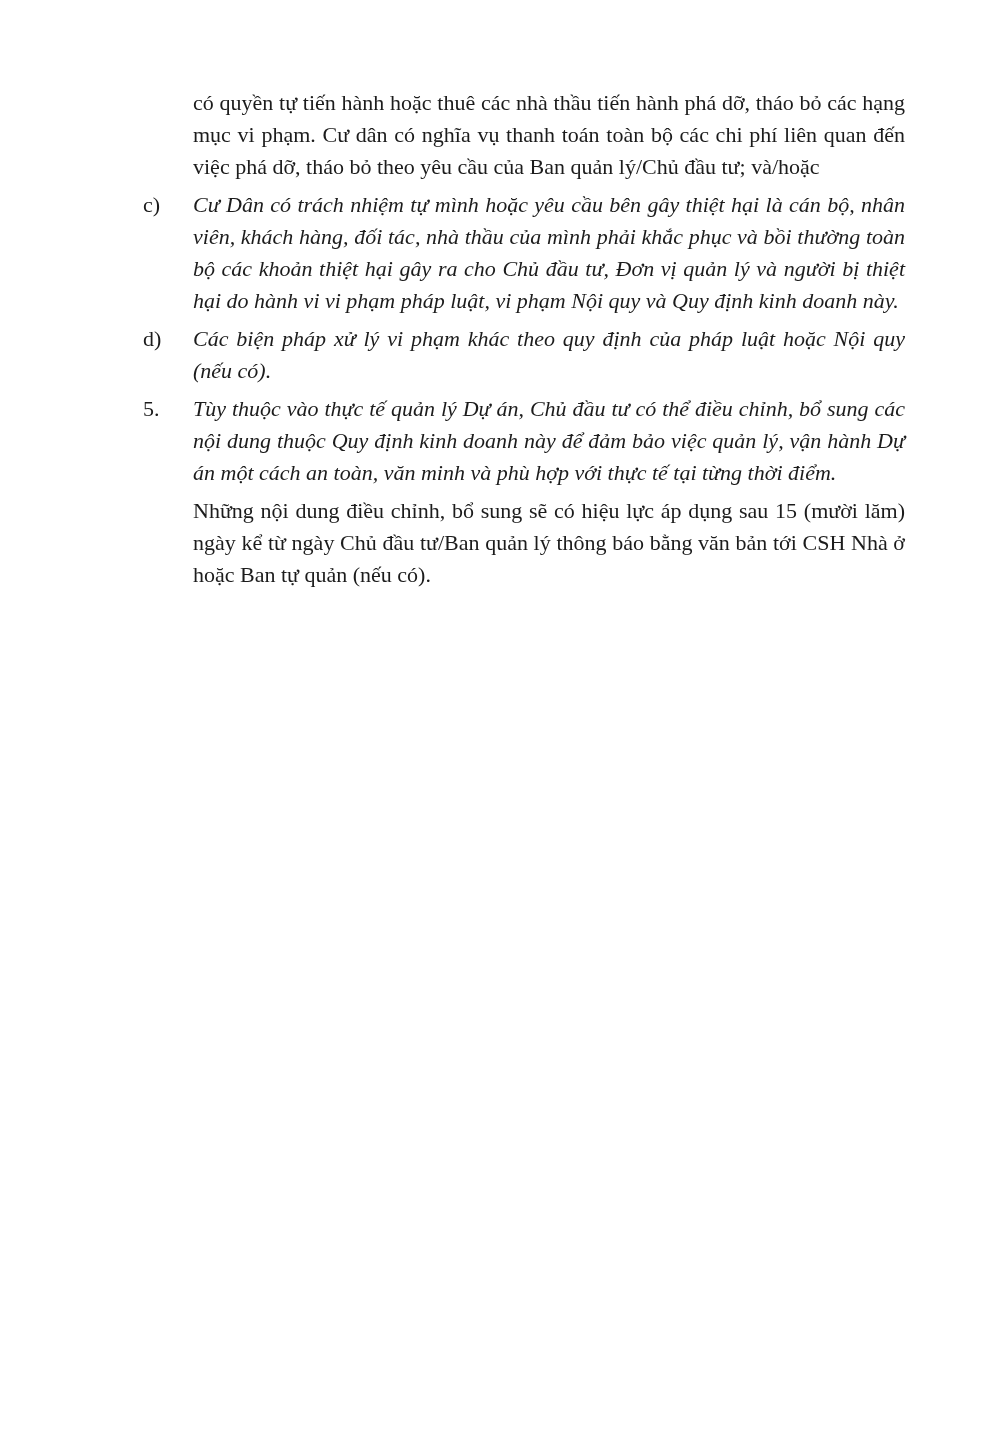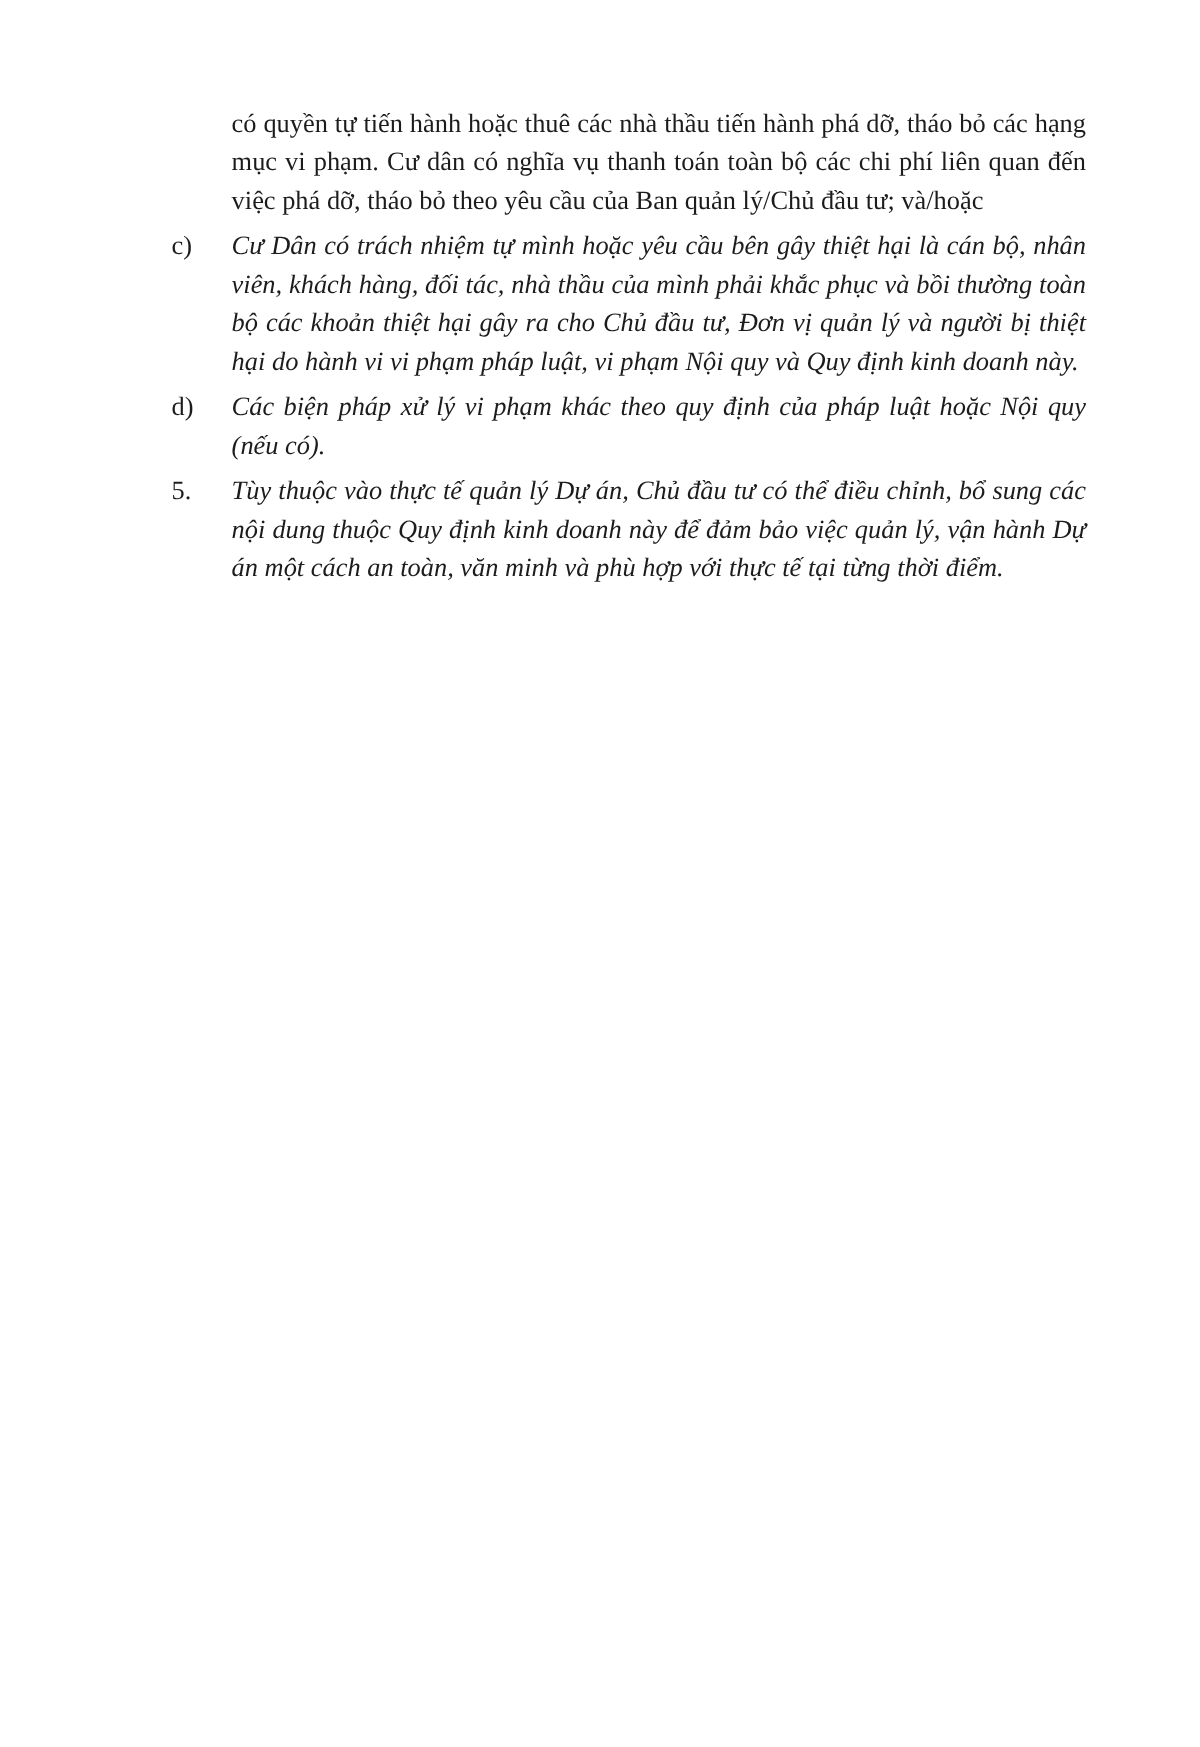"Những nội dung điều chỉnh," p.para-indent { html: none -> <p>Những nội dung điều chỉnh, bổ sung sẽ có hiệu lực áp dụng sau 15 (mười lăm) ngày kể từ ngày Chủ đầu tư/Ban quản lý thông báo bằng văn bản tới CSH Nhà ở hoặc Ban tự quản (nếu có).</p> }
